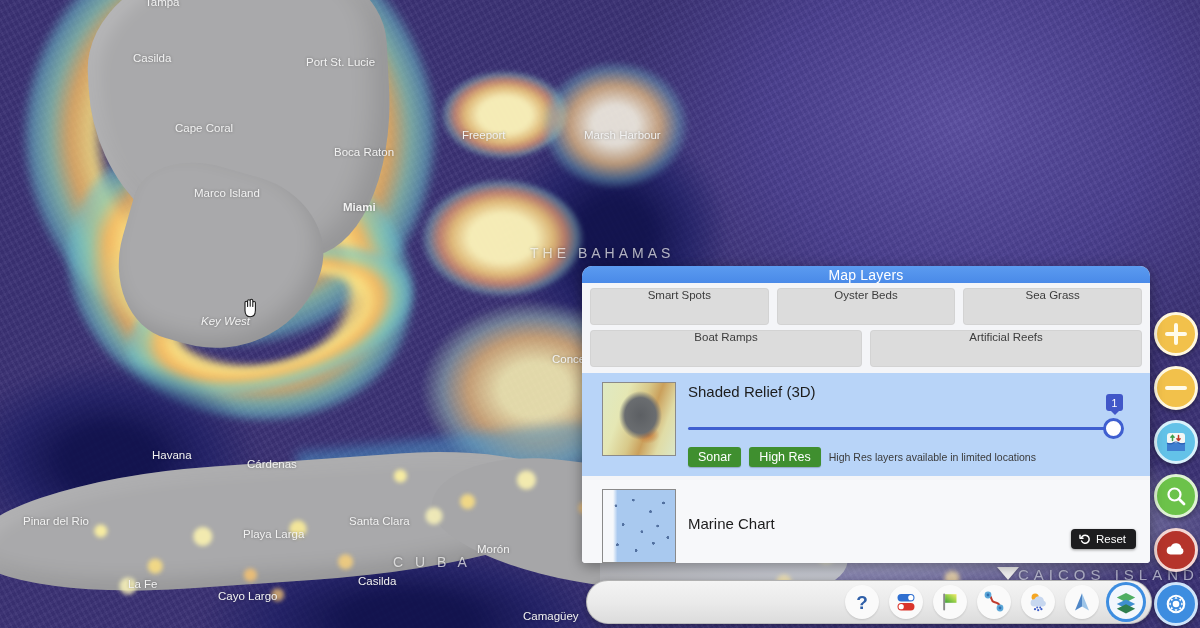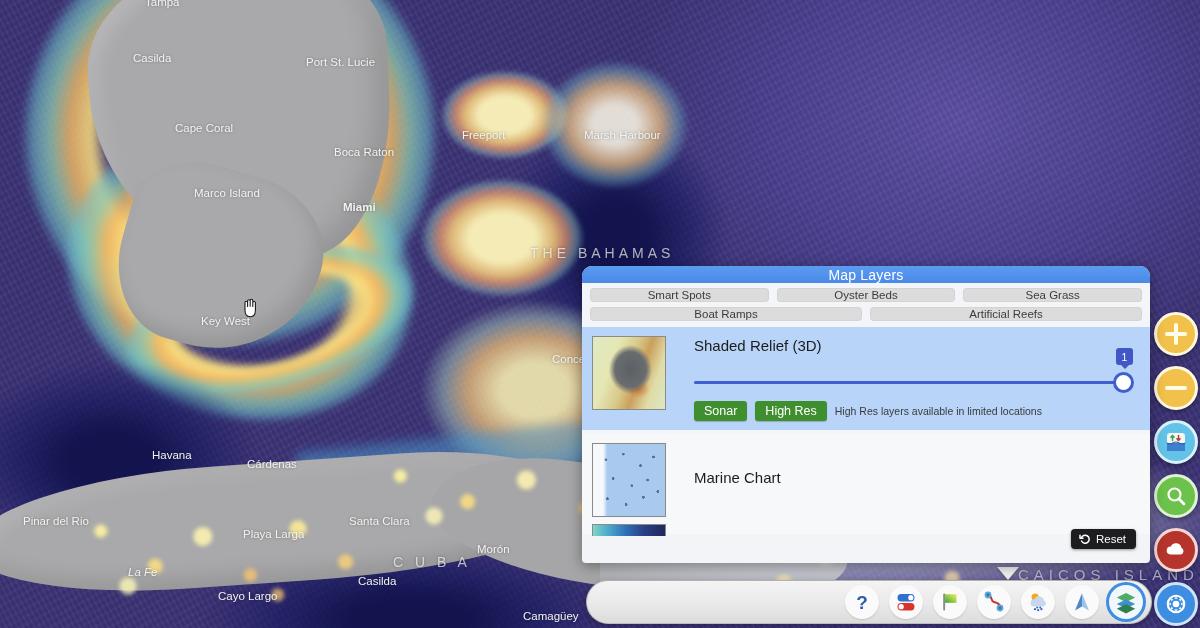"Smart Spots" .chip { height: 14px -> 37px }
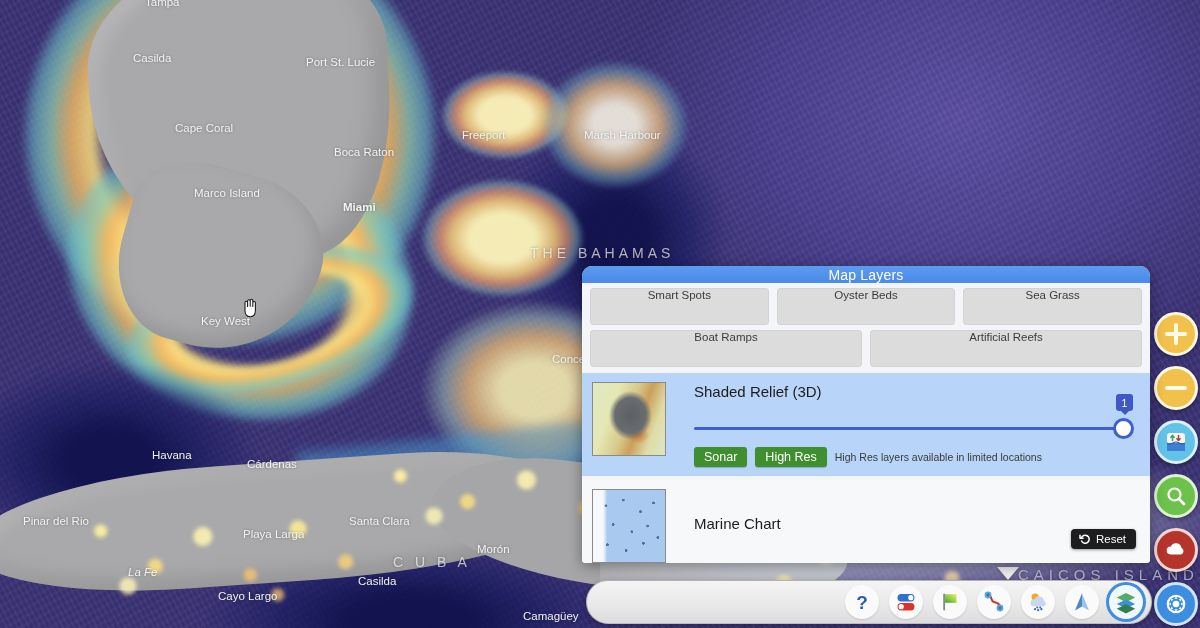"Key West" div.place { font-style: none -> italic }
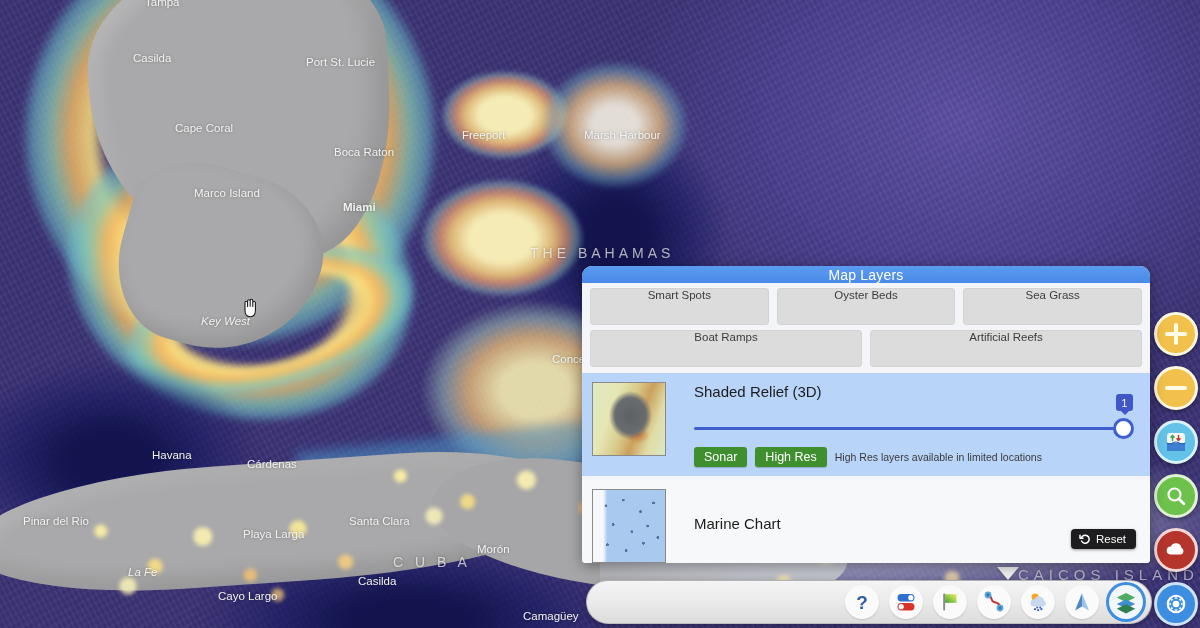"Shaded Relief (3D)" .layer-row { gap: 28px -> 12px; padding: 9px 10px -> 9px 20px }
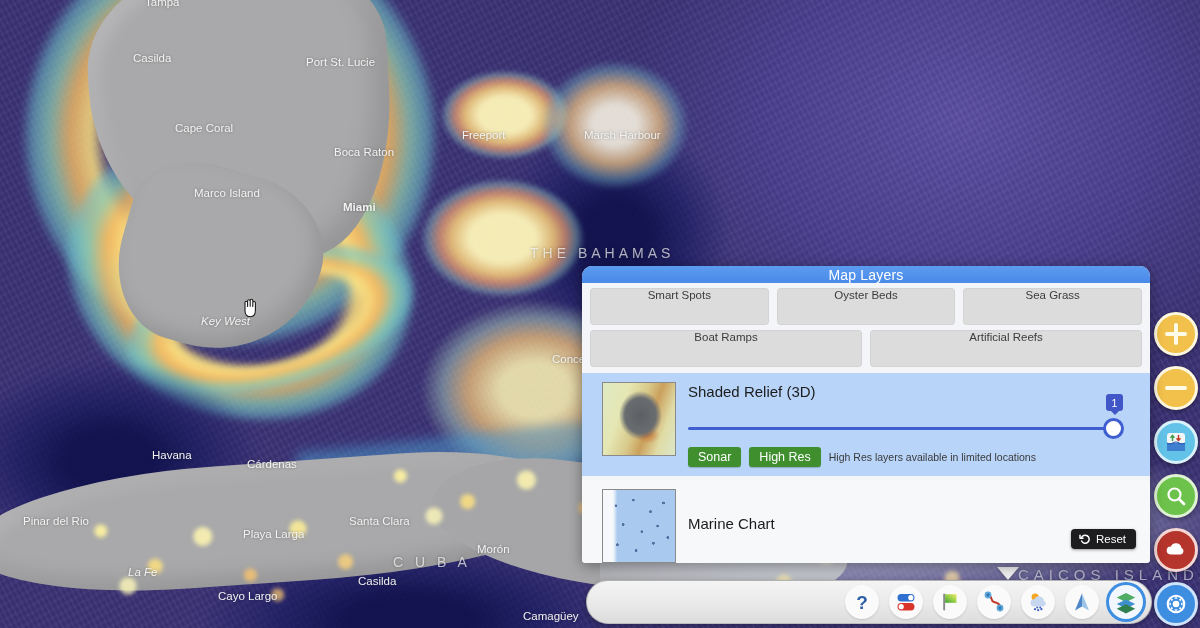"La Fe" div.place { font-style: italic -> none; top: 566px -> 578px }
